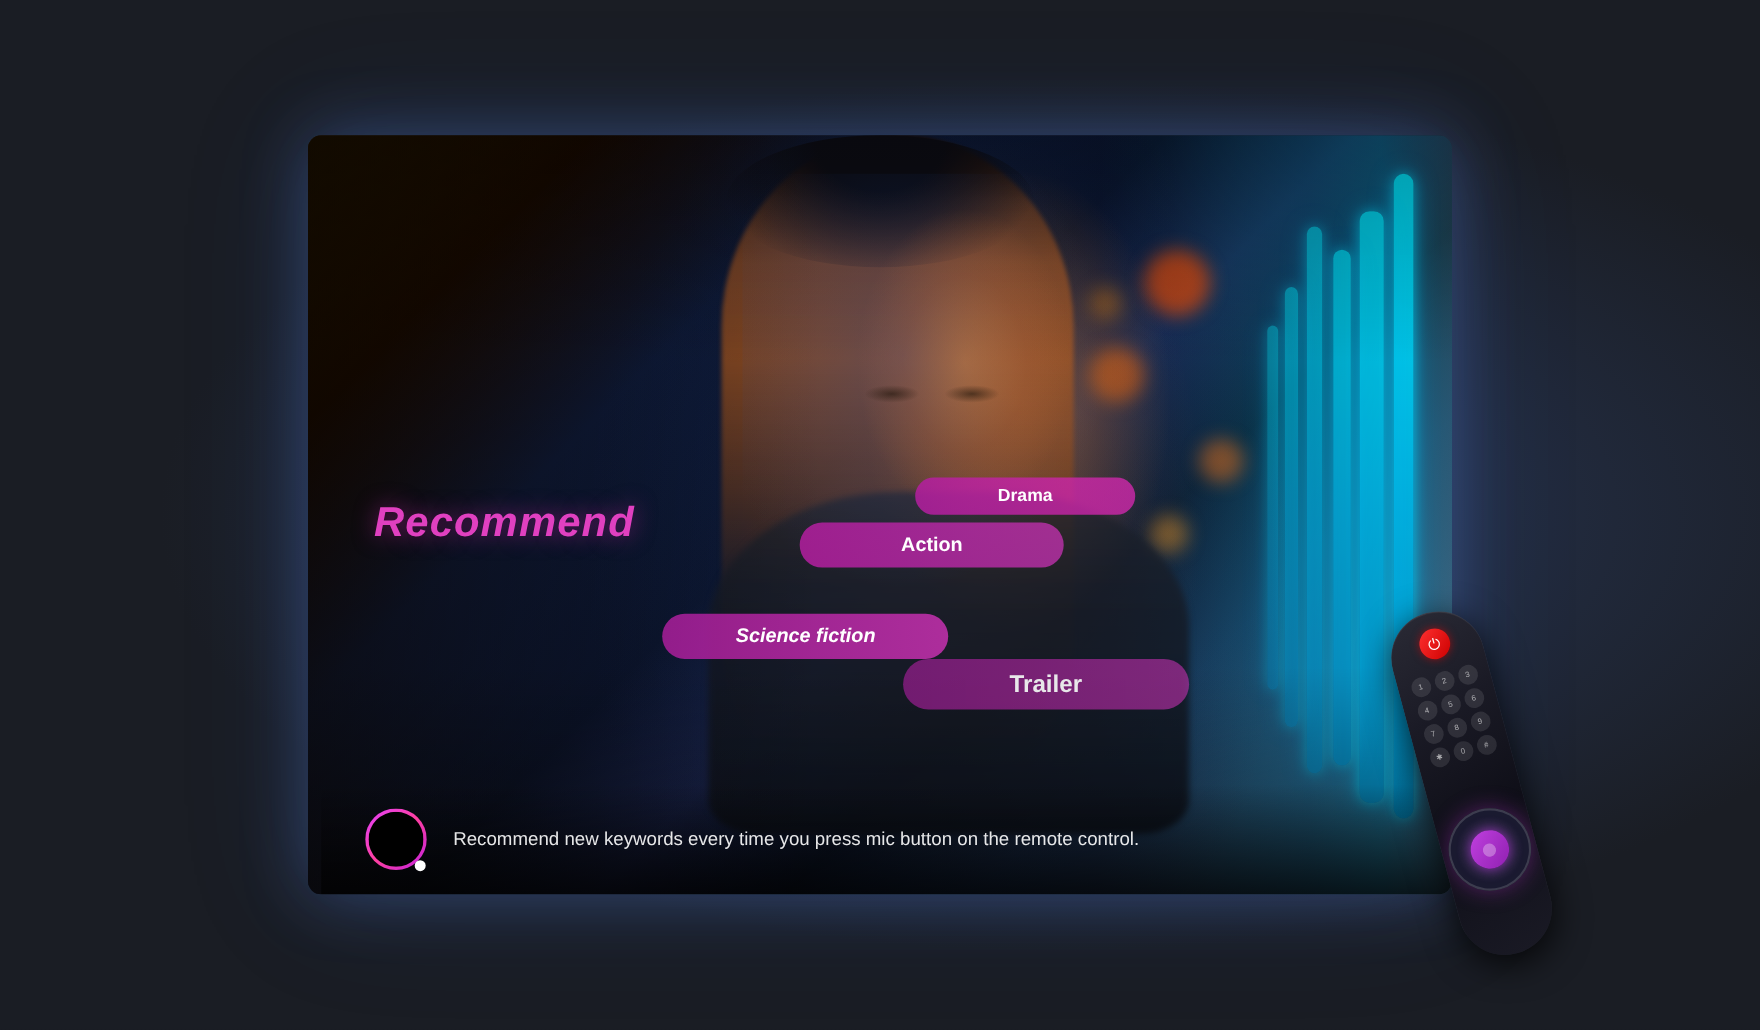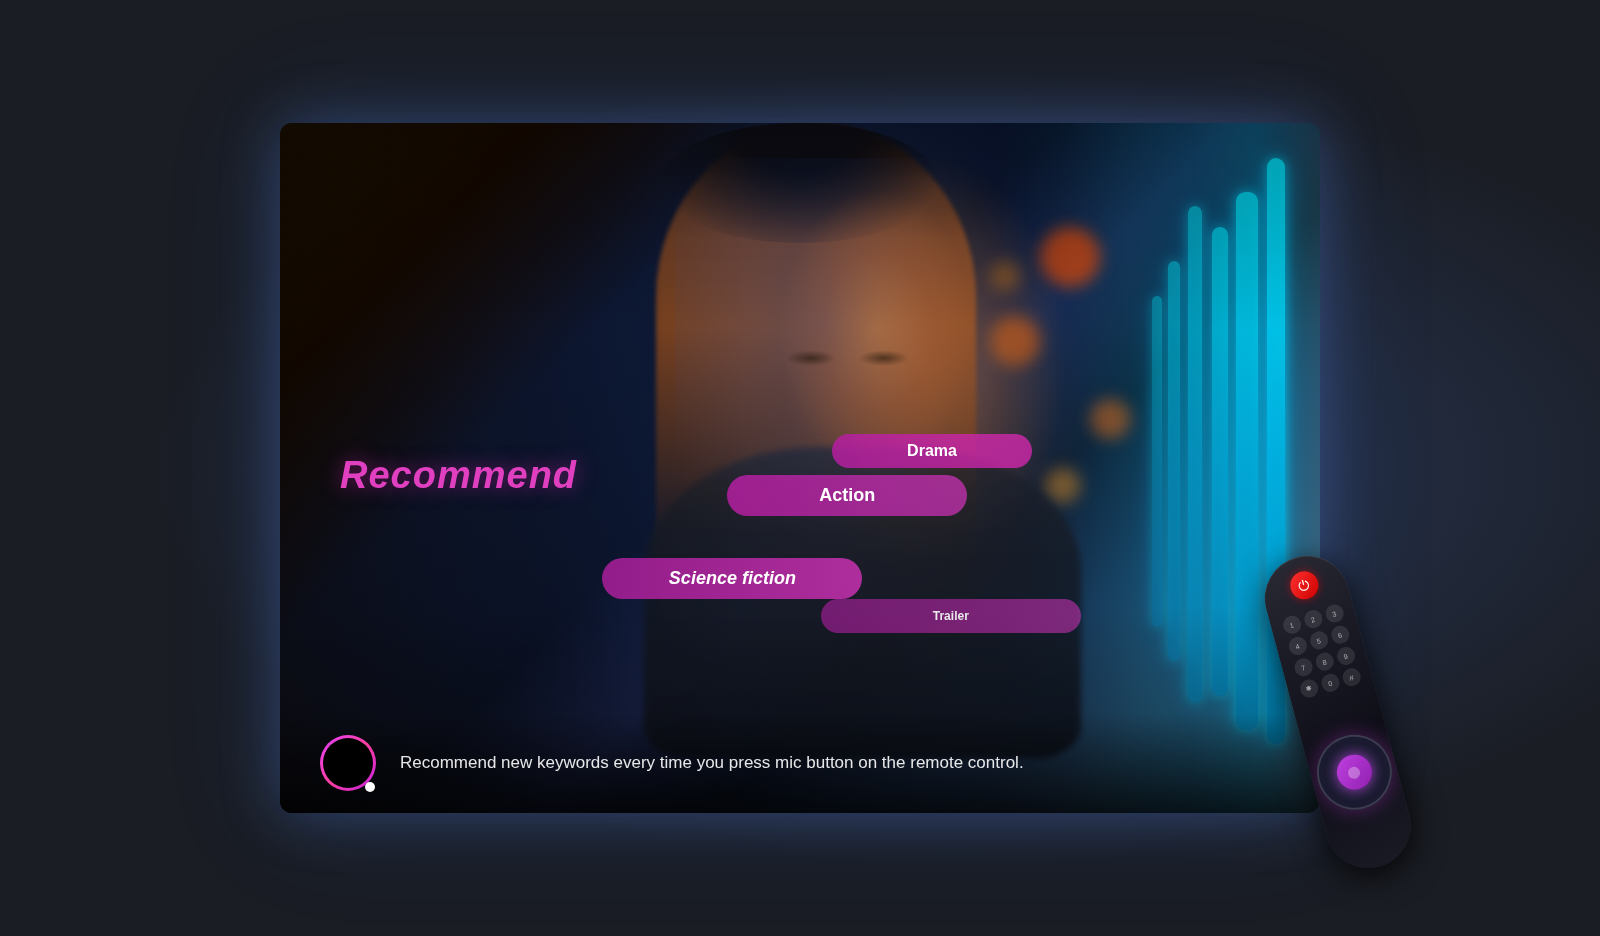"Trailer" .pill-trailer { font-size: 12px -> 22px }
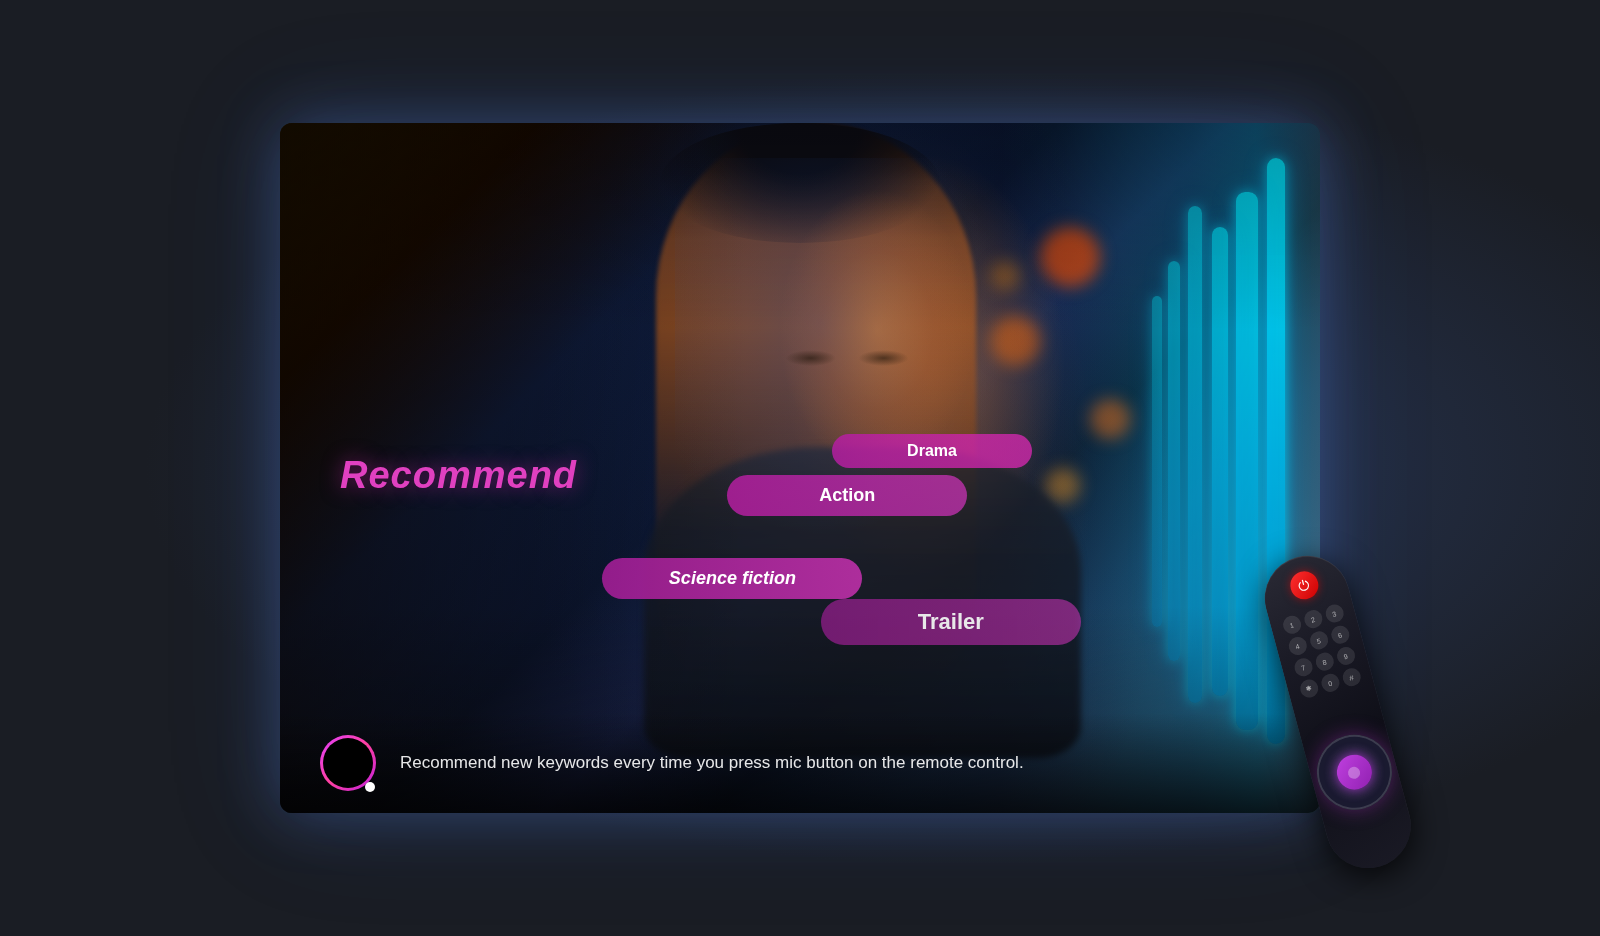"Recommend new keywords every time" .bottom-bar { left: 0 -> 12px }
